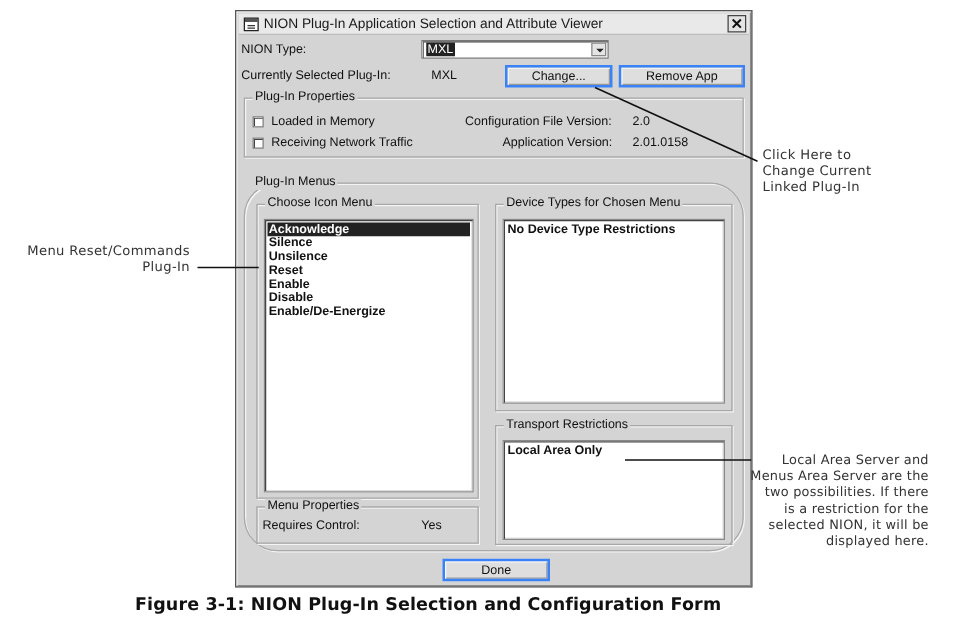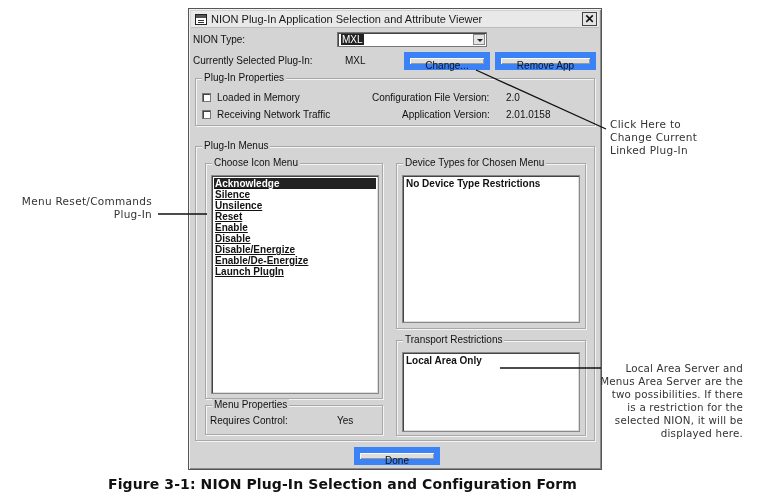"Change..." .btn { border: 6px solid #3b82f6 -> 2px solid #3b82f6 }
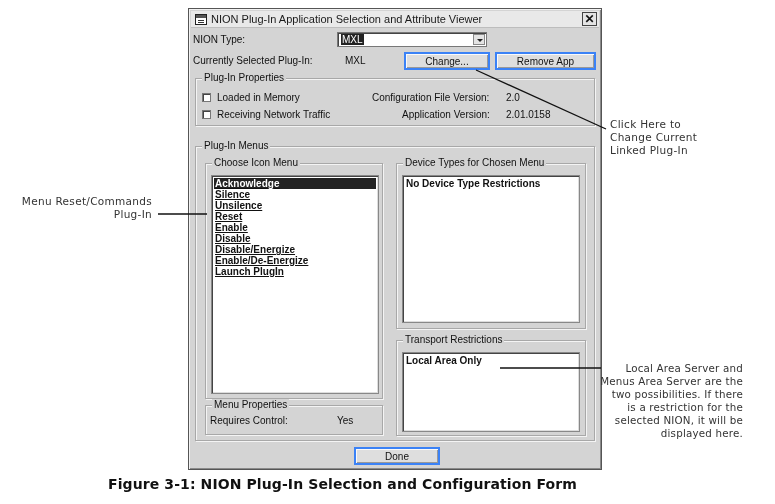"Plug-In Menus" div.group { border-radius: none -> 27px }
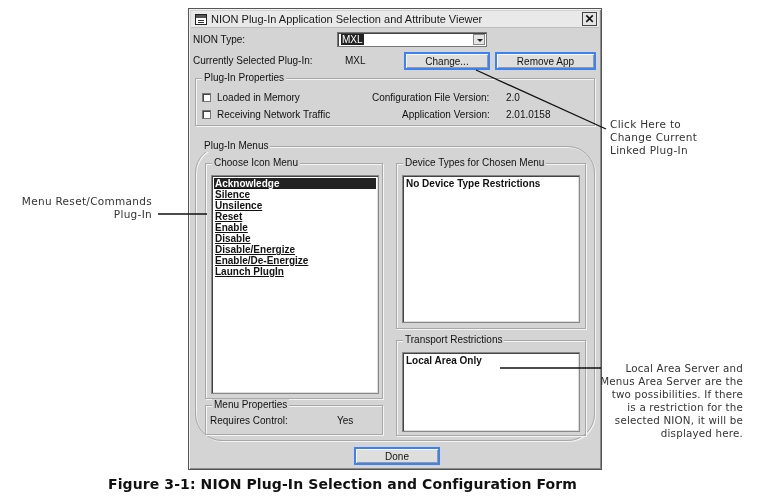"Acknowledge" div.listbox { text-decoration: underline -> none }
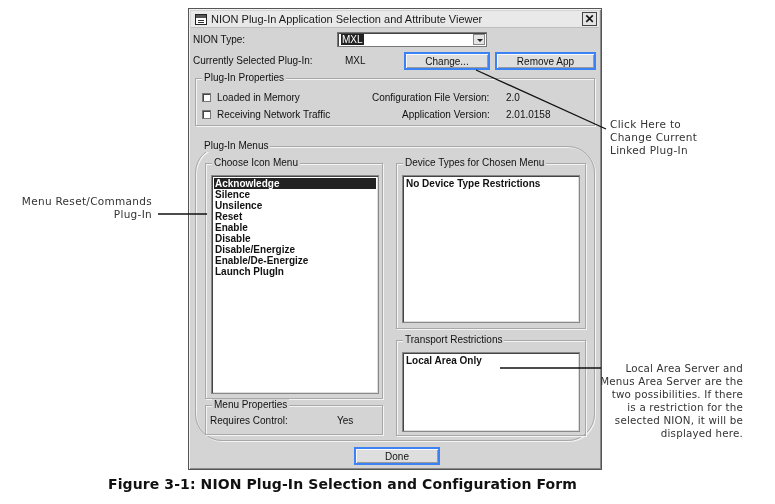"Disable/Energize" div.list-item { html: <div>Disable/Energize</div> -> none }
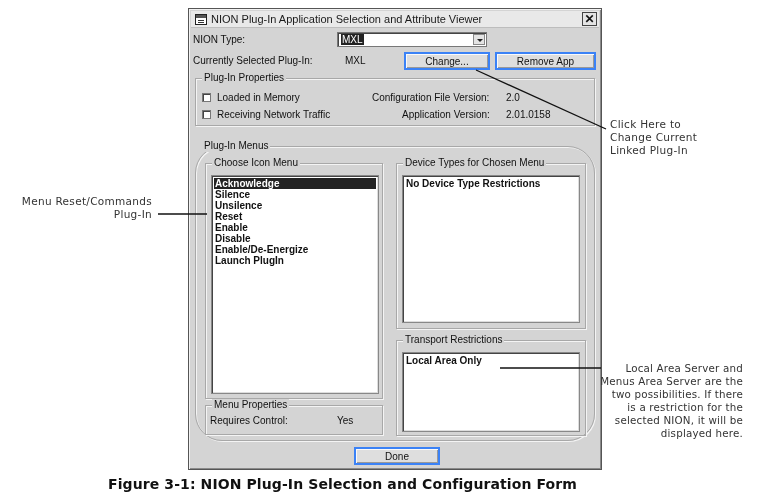"Launch PlugIn" div.list-item { html: <div>Launch PlugIn</div> -> none }
